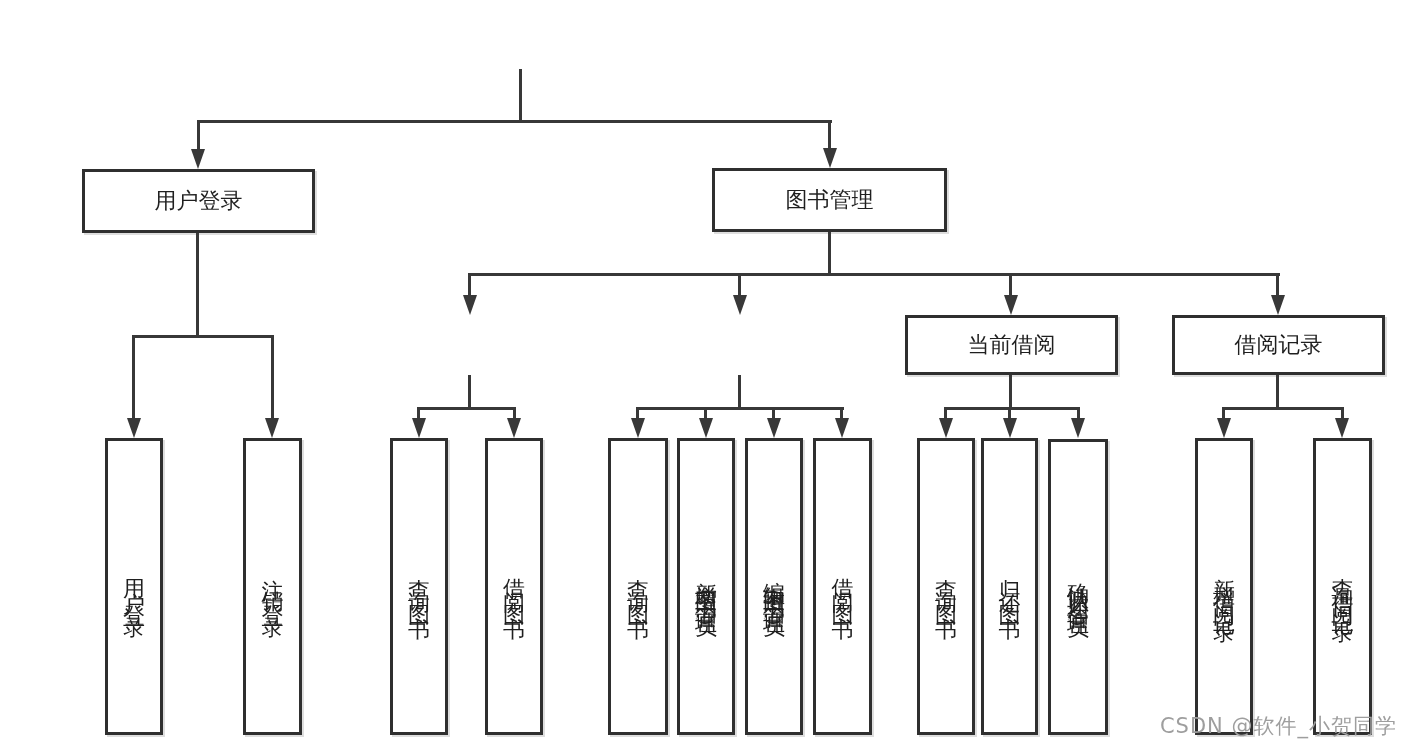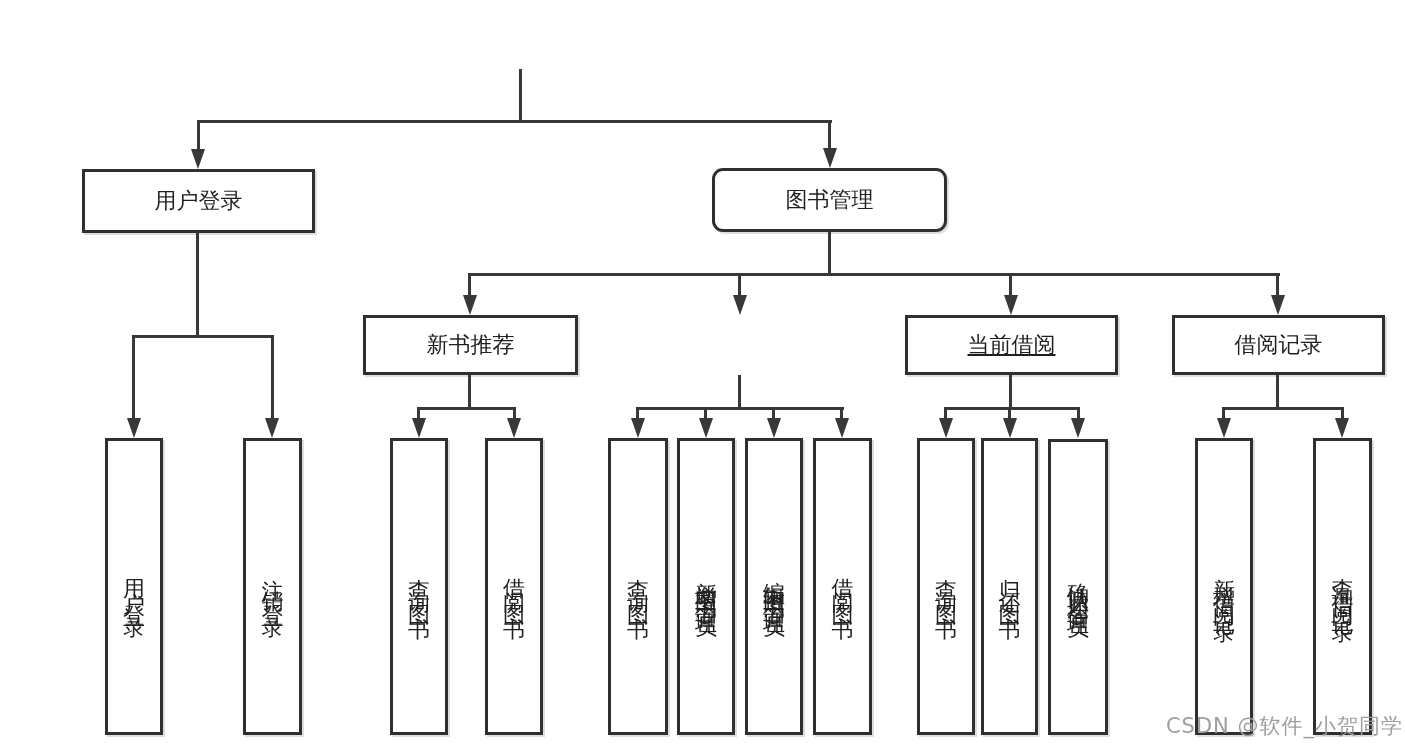"图书管理" div.box { border-radius: 11px -> none }
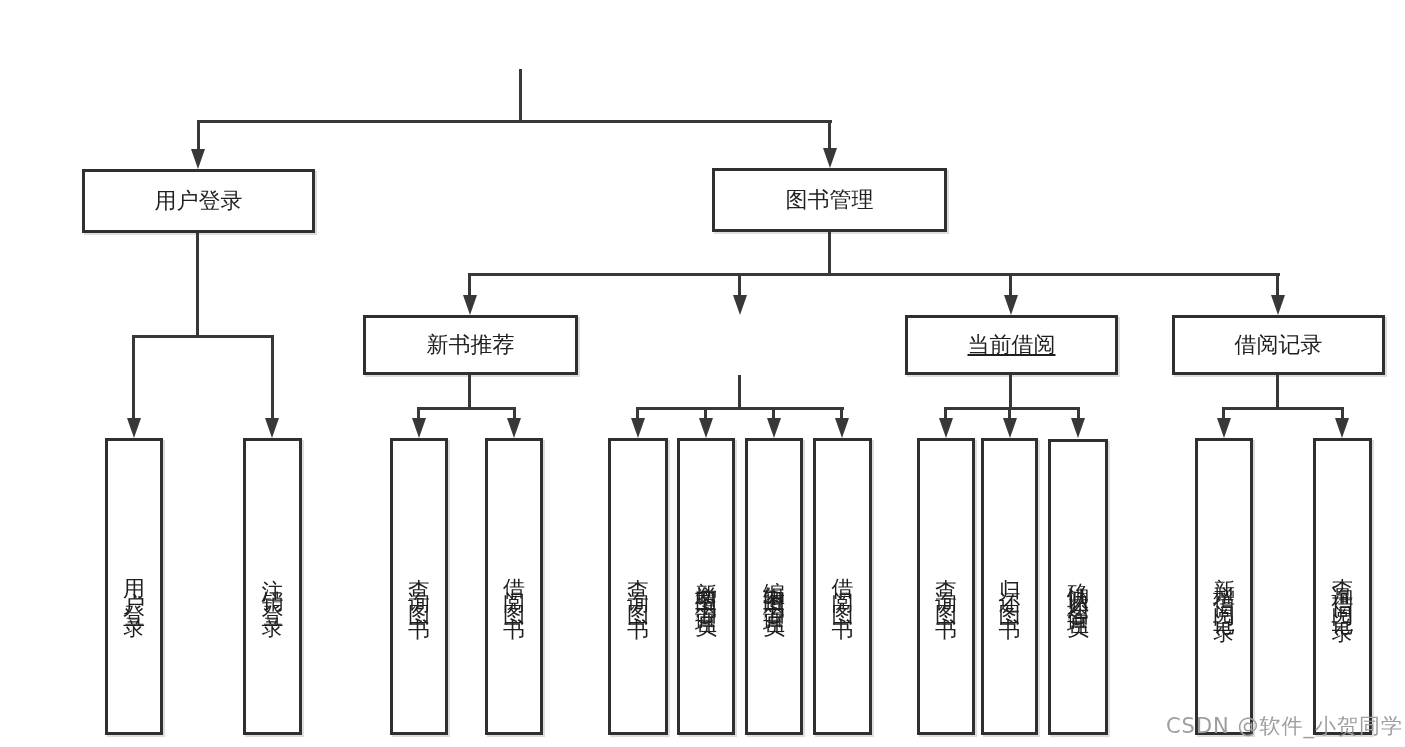"新书推荐" div.box { html: <div>新书推荐</div> -> none }
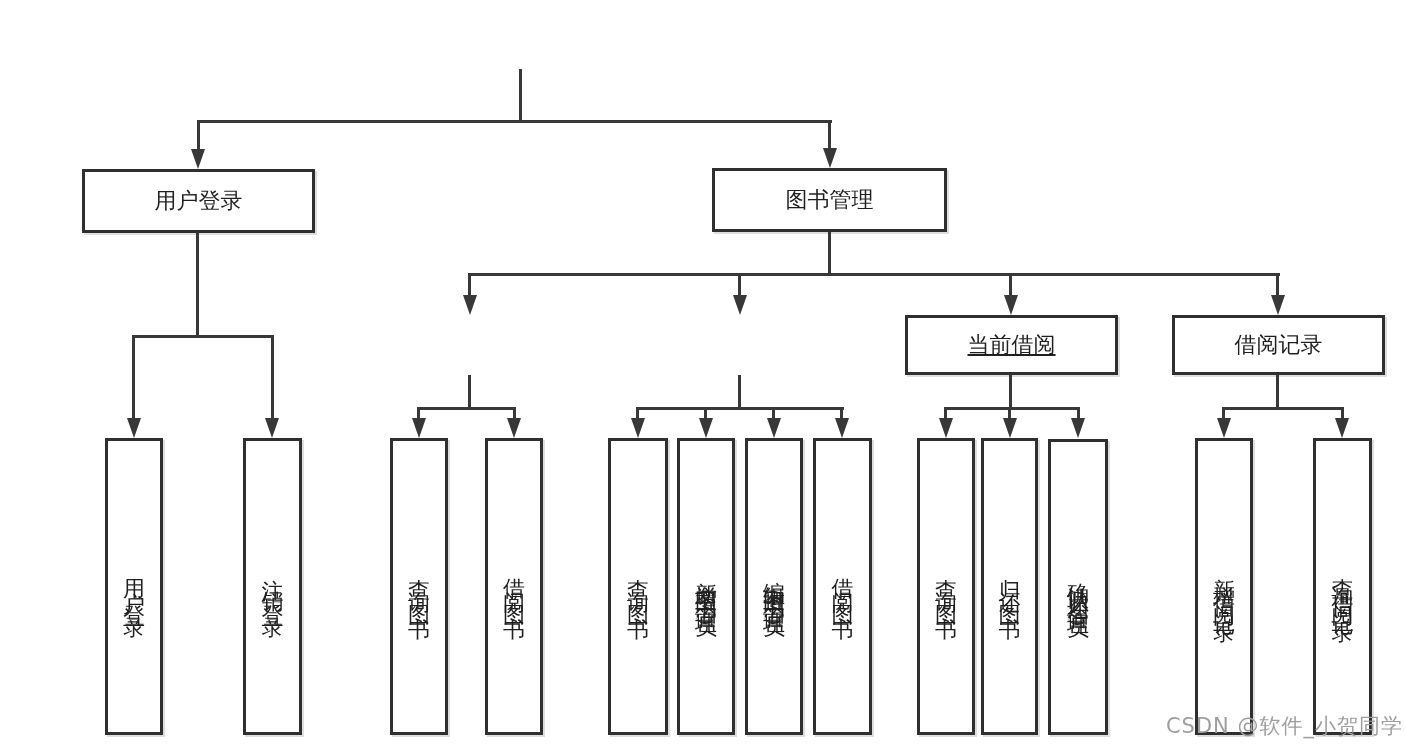"当前借阅" div.box { text-decoration: underline -> none }
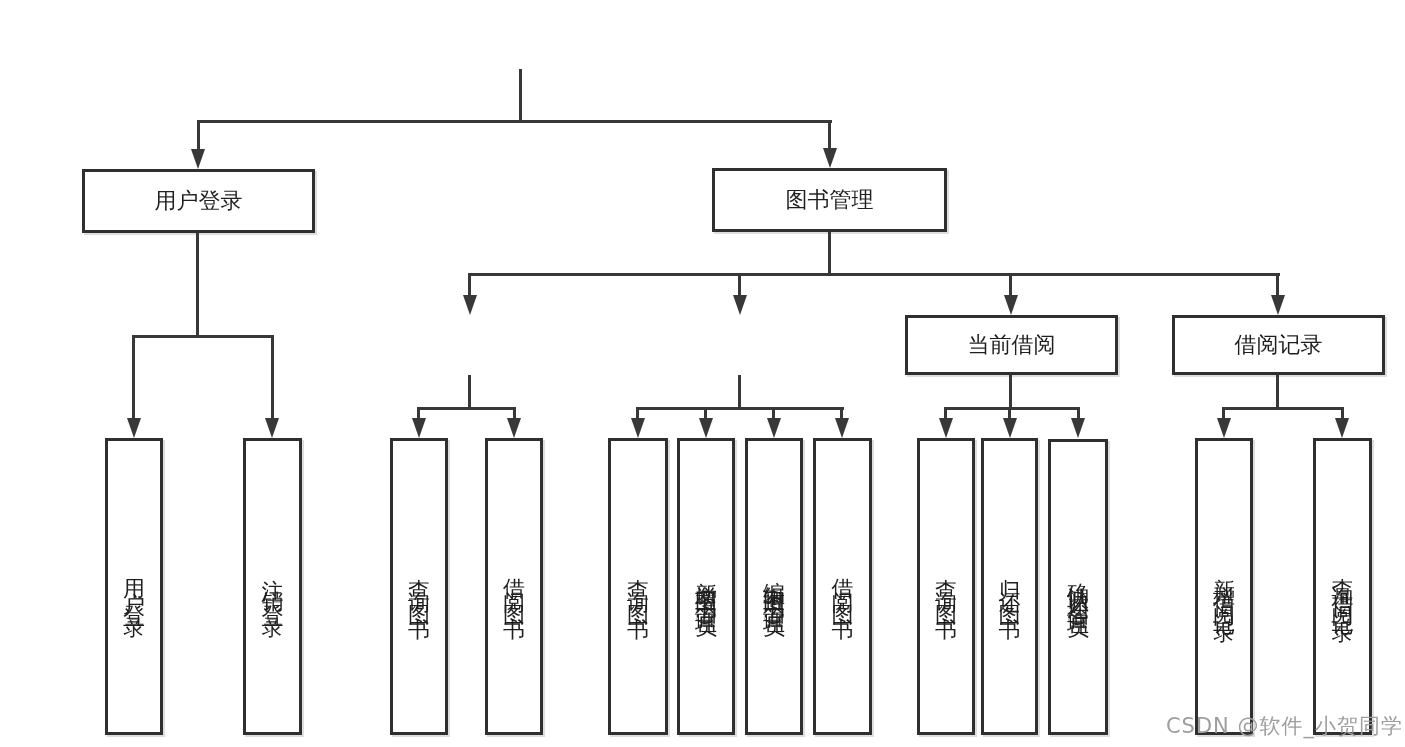"CSDN @软件_小贺同学" .watermark { right: 2px -> 8px }
